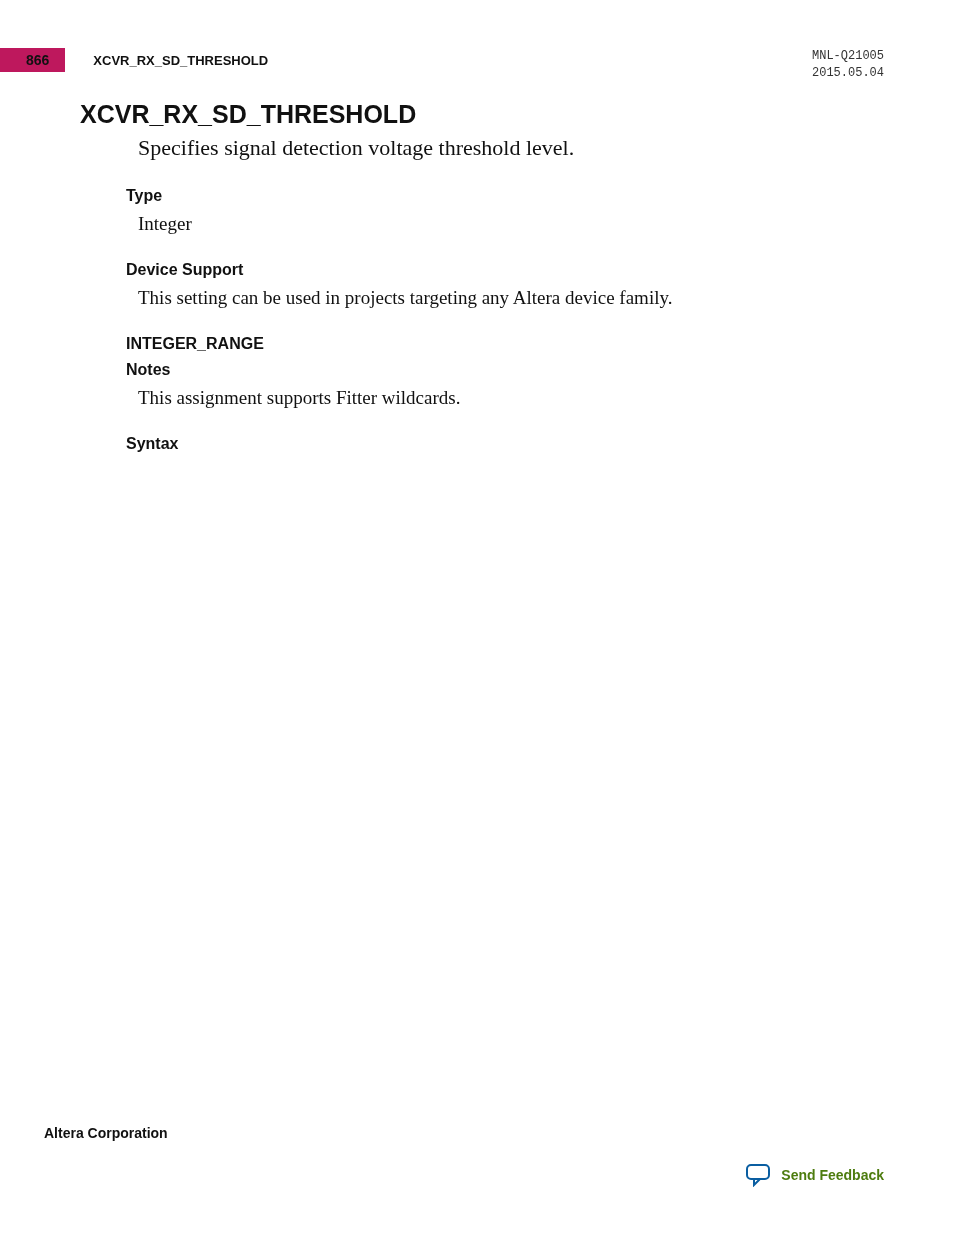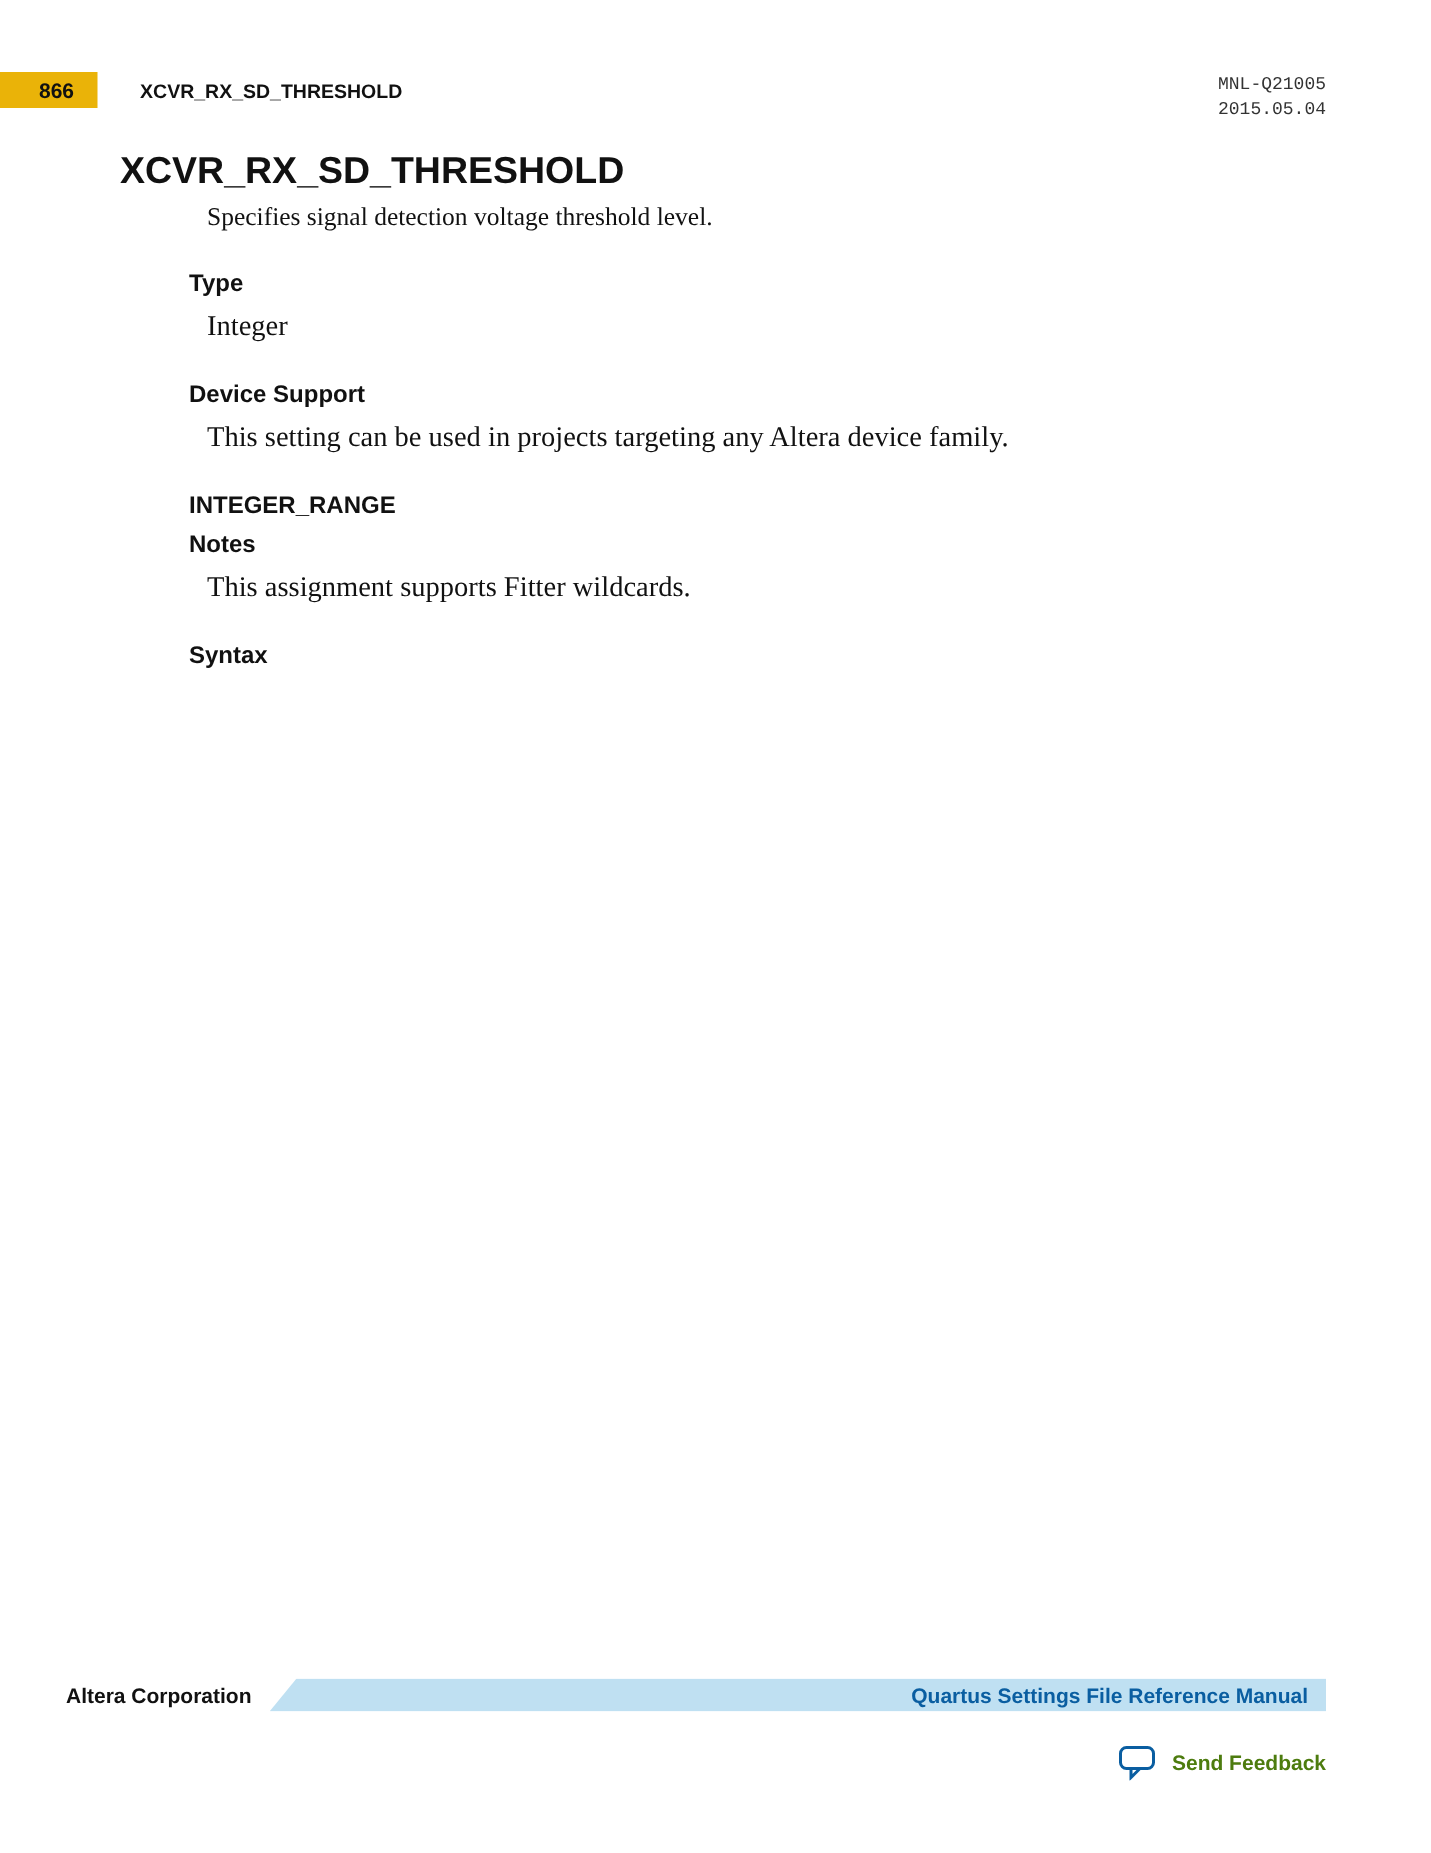"866" .page-tab { background: #eab308 -> #be185d }
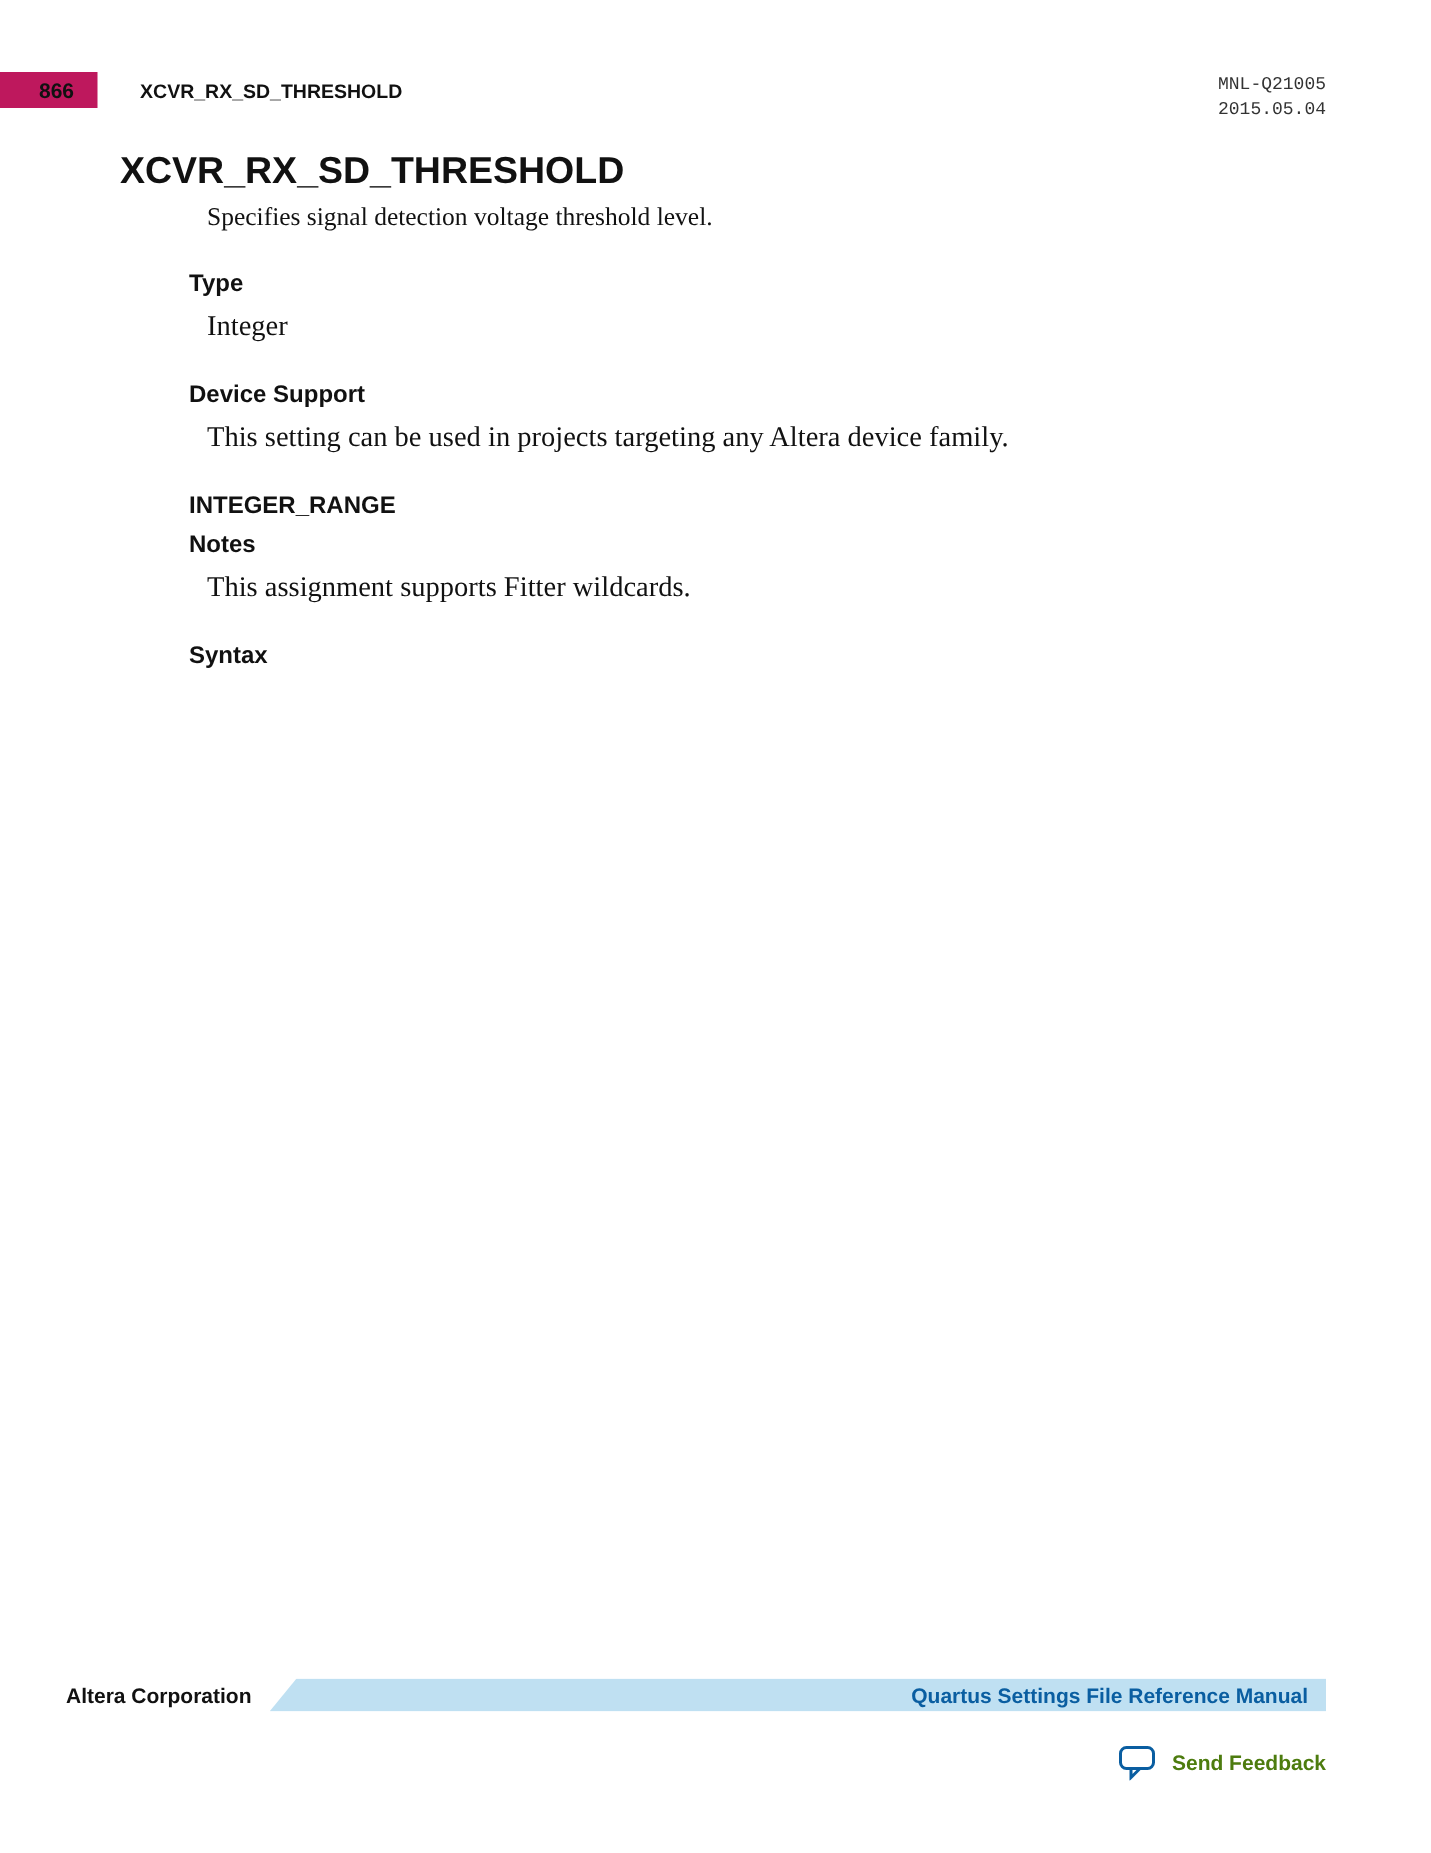"Specifies signal detection voltage" .description { font-size: 17px -> 22px }
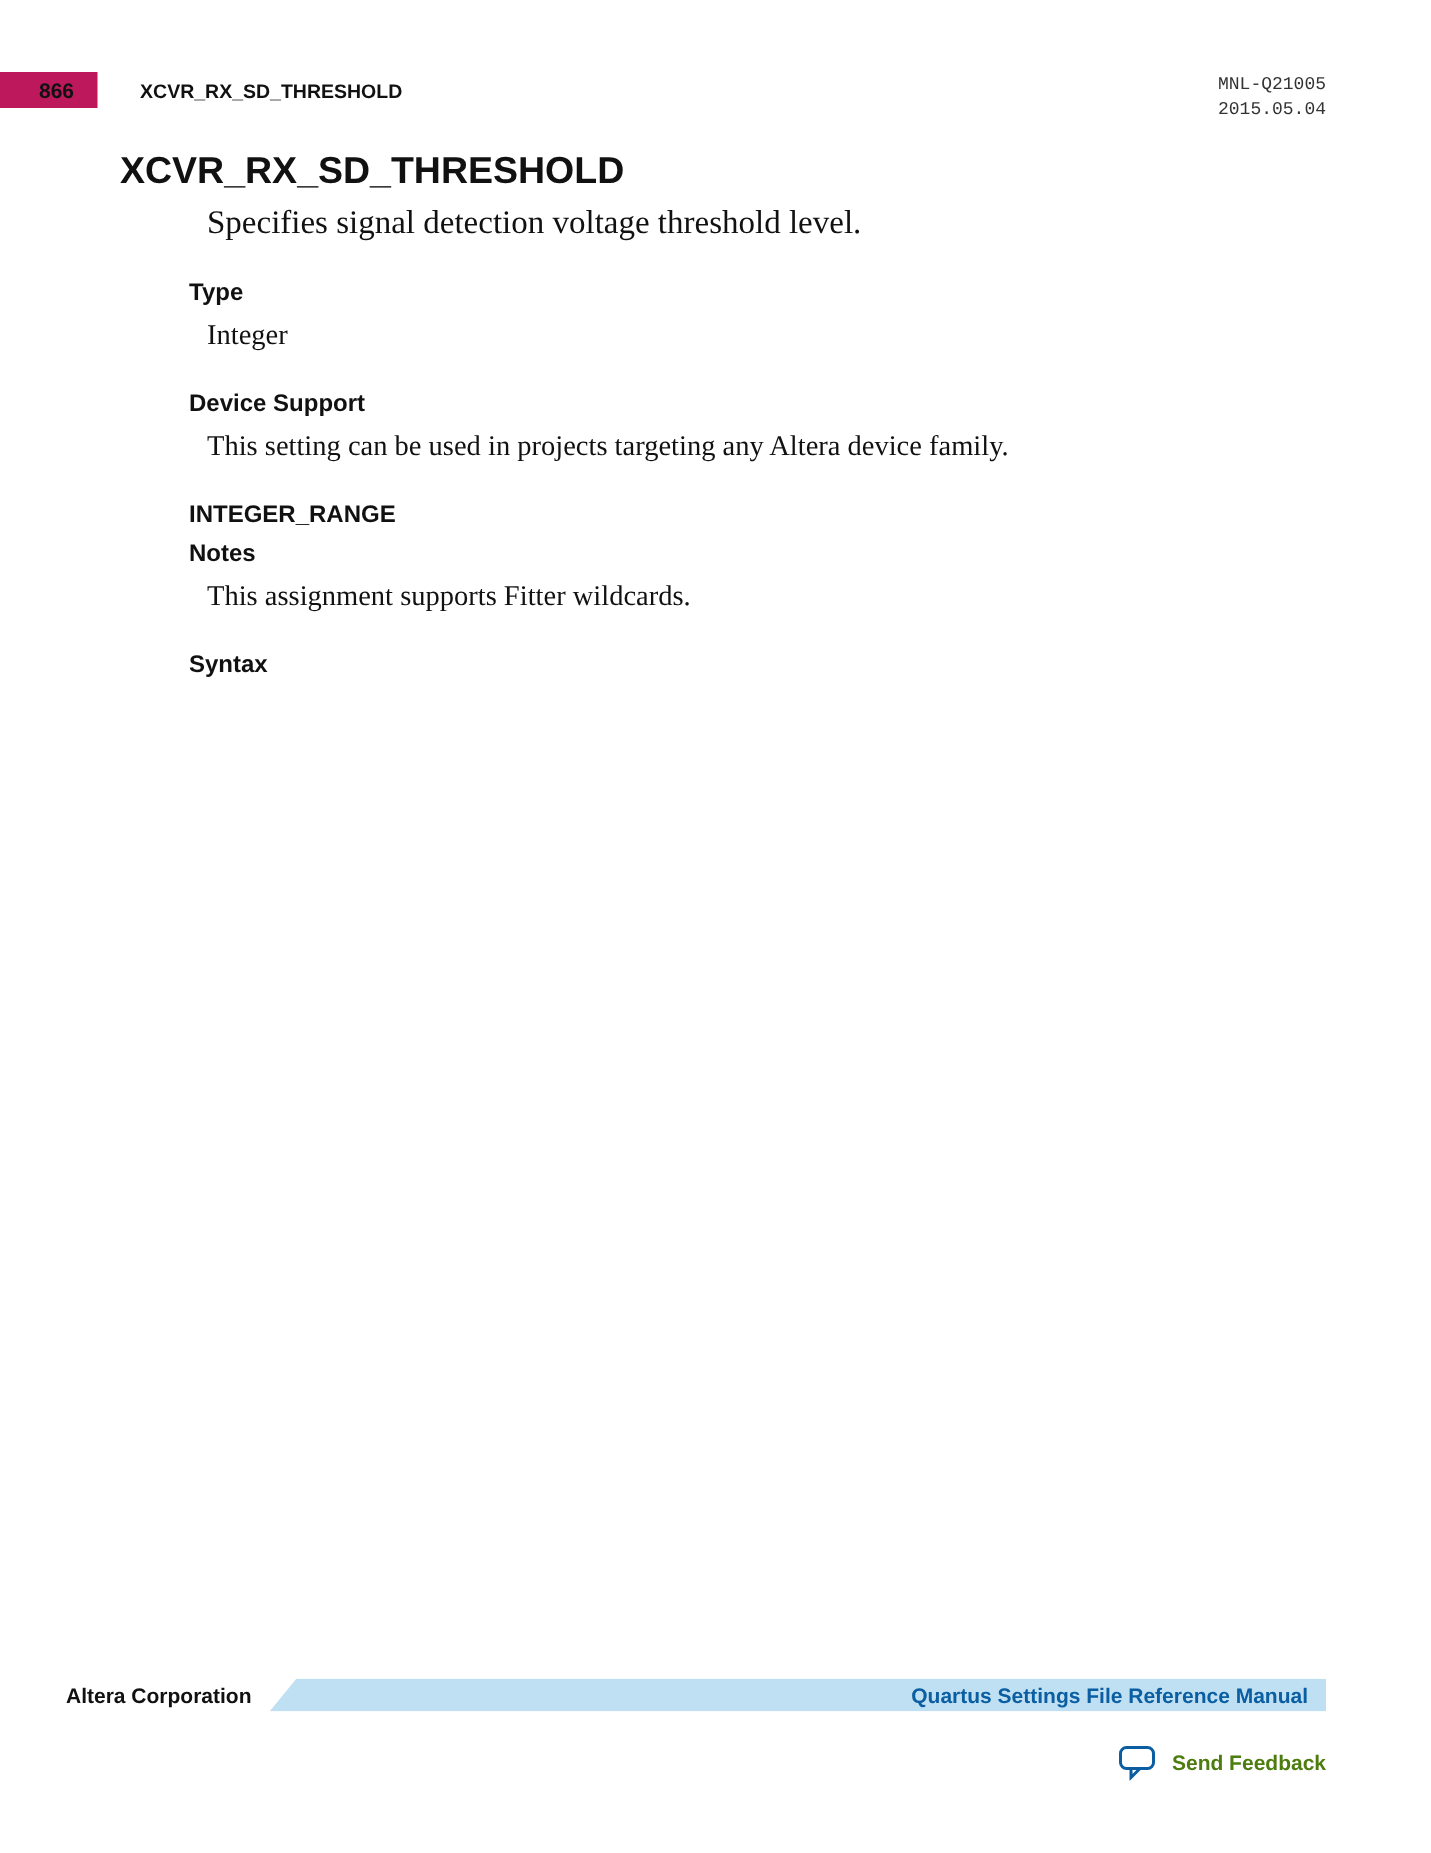"Quartus Settings File Reference Manual" div.footer-ribbon { html: <div> <a>Quartus Settings File Reference Manual</a> </div> -> none }
